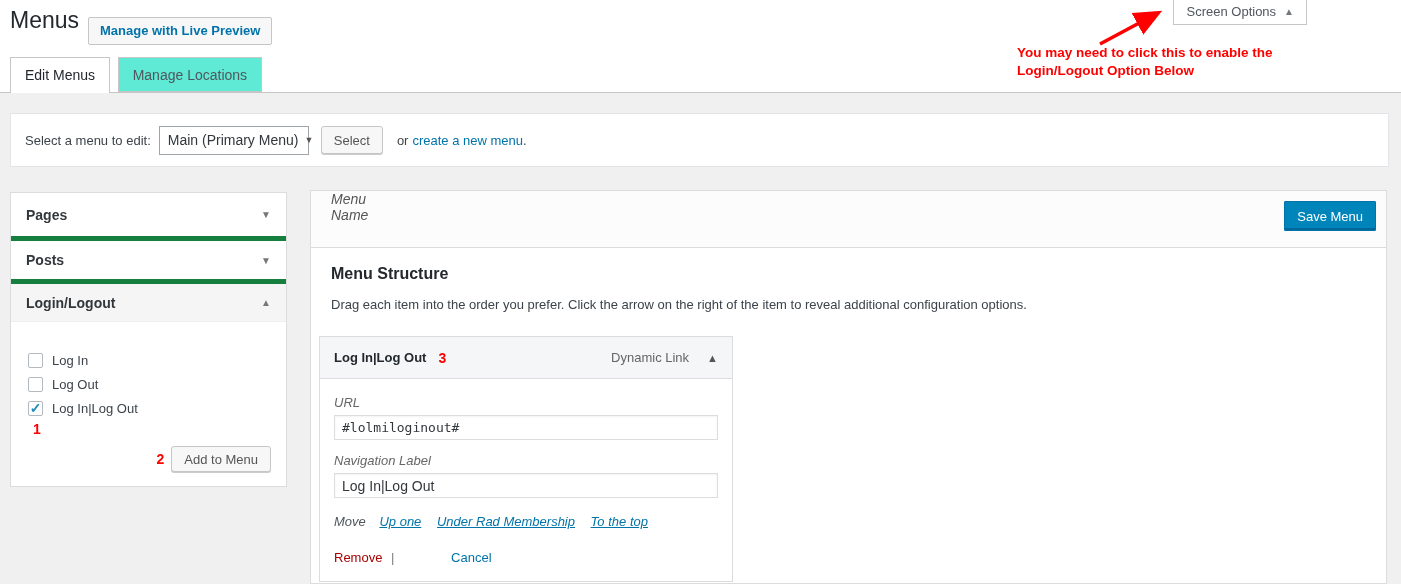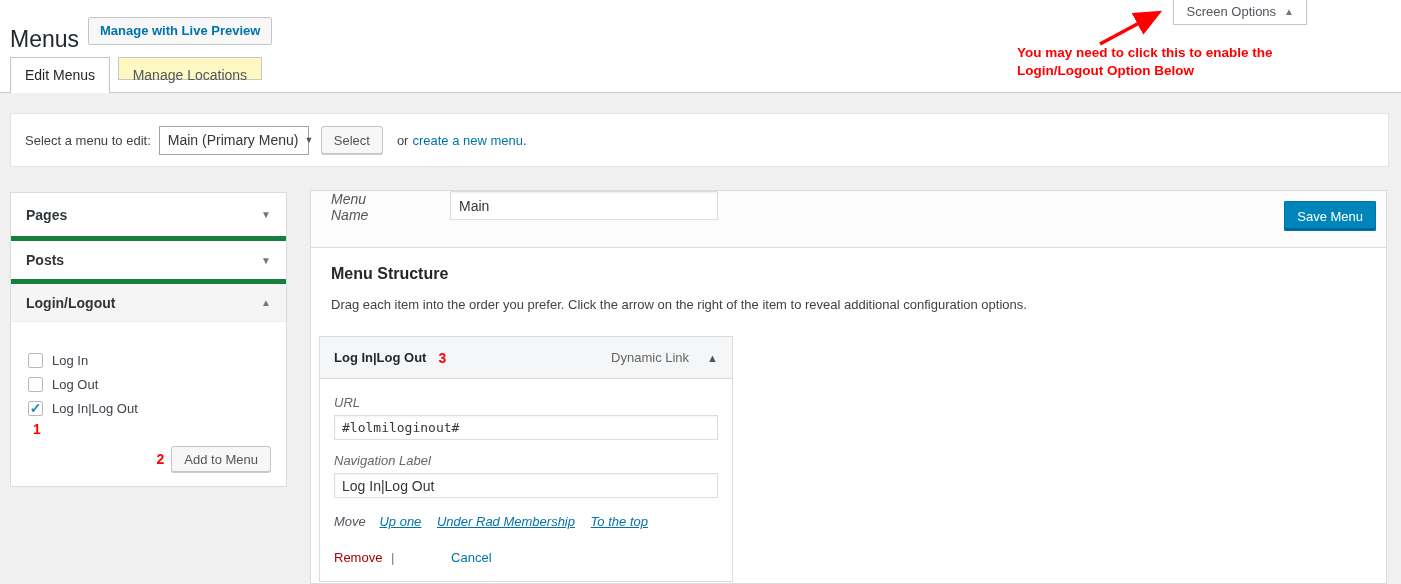"Menus" .page-title { top: 26px -> 7px }
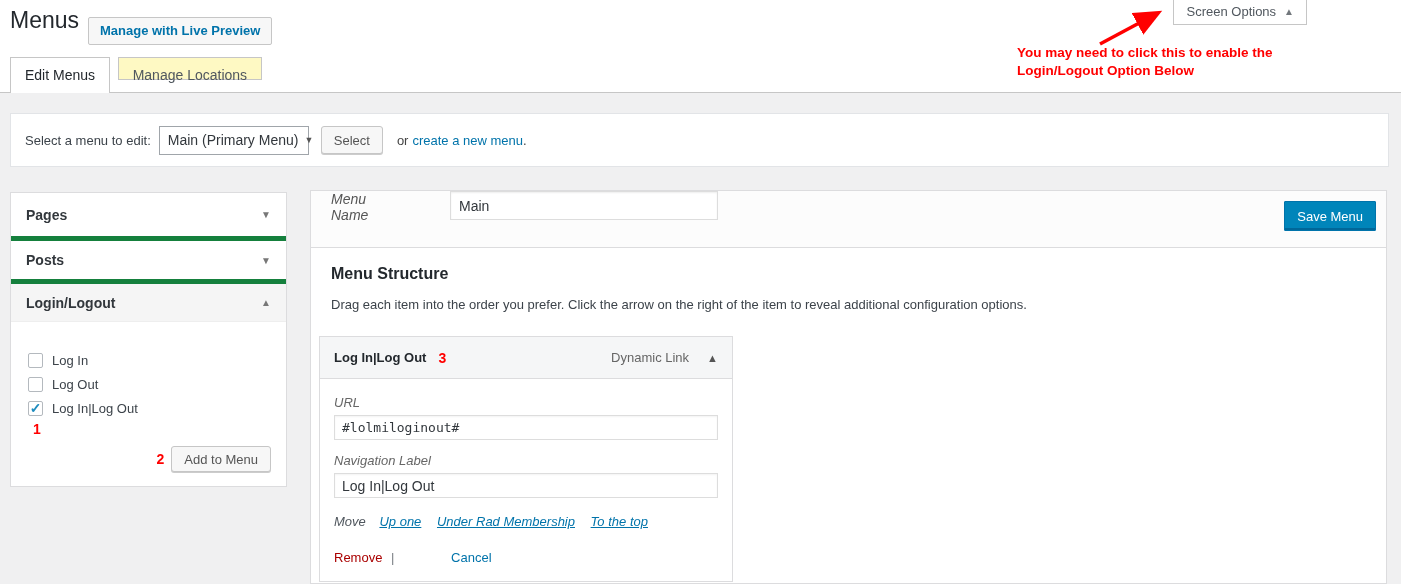"Manage Locations" .tab.inactive { background: #fef9c3 -> #5eead4; height: 23px -> 35px }
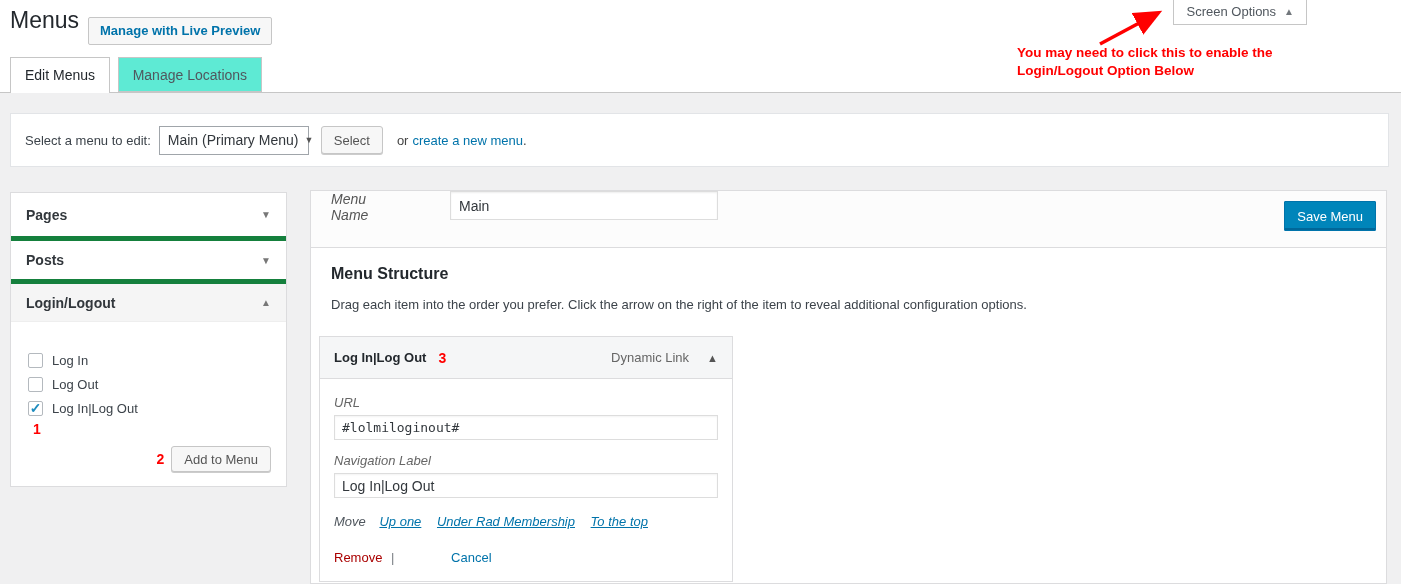"Main" input.menu-name-input { html: <input> -> none }
